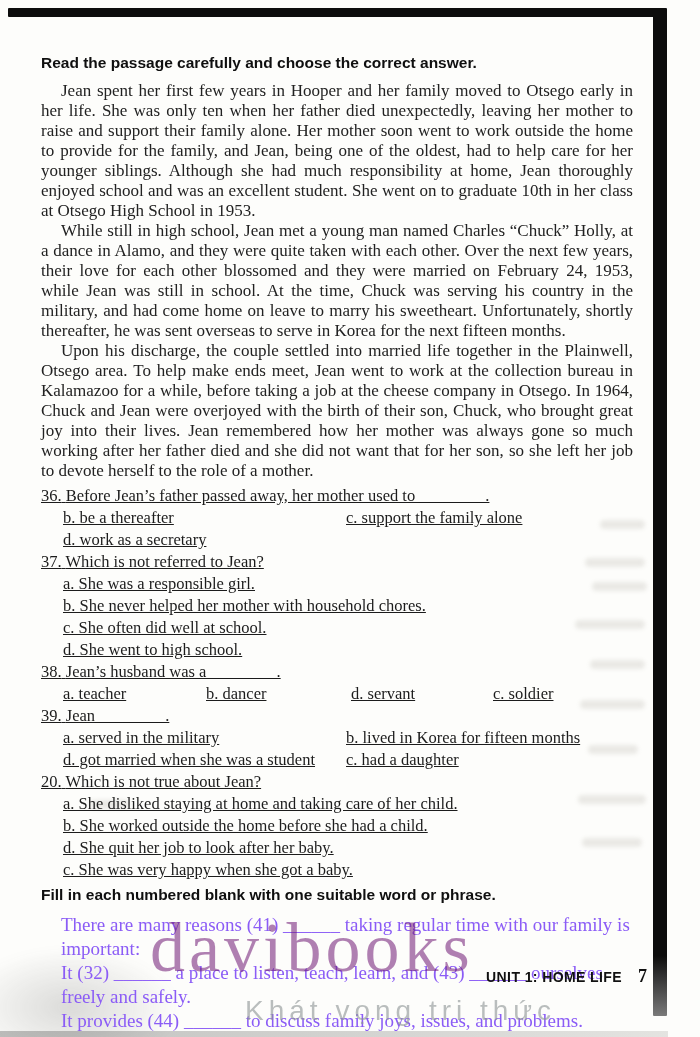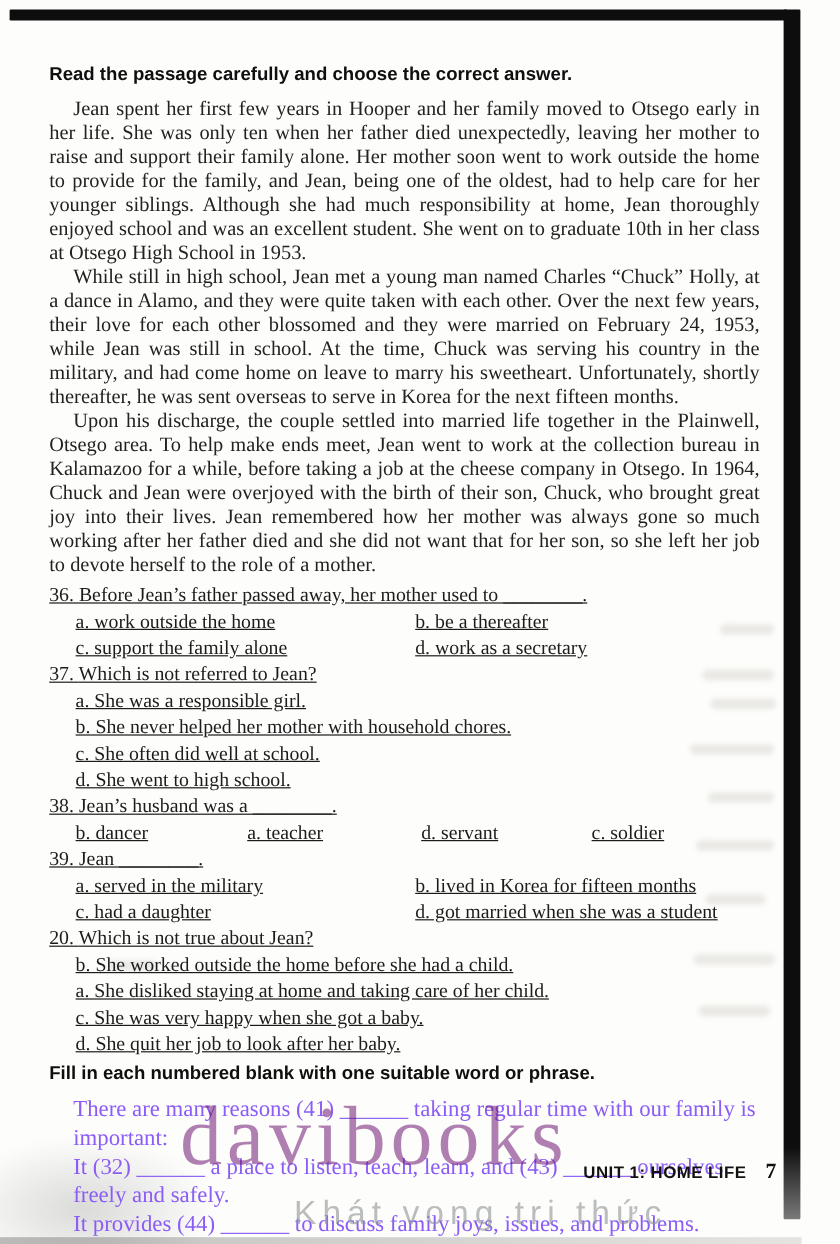"a. work outside the home" span.opt { html: <span>a. work outside the home</span> -> none }
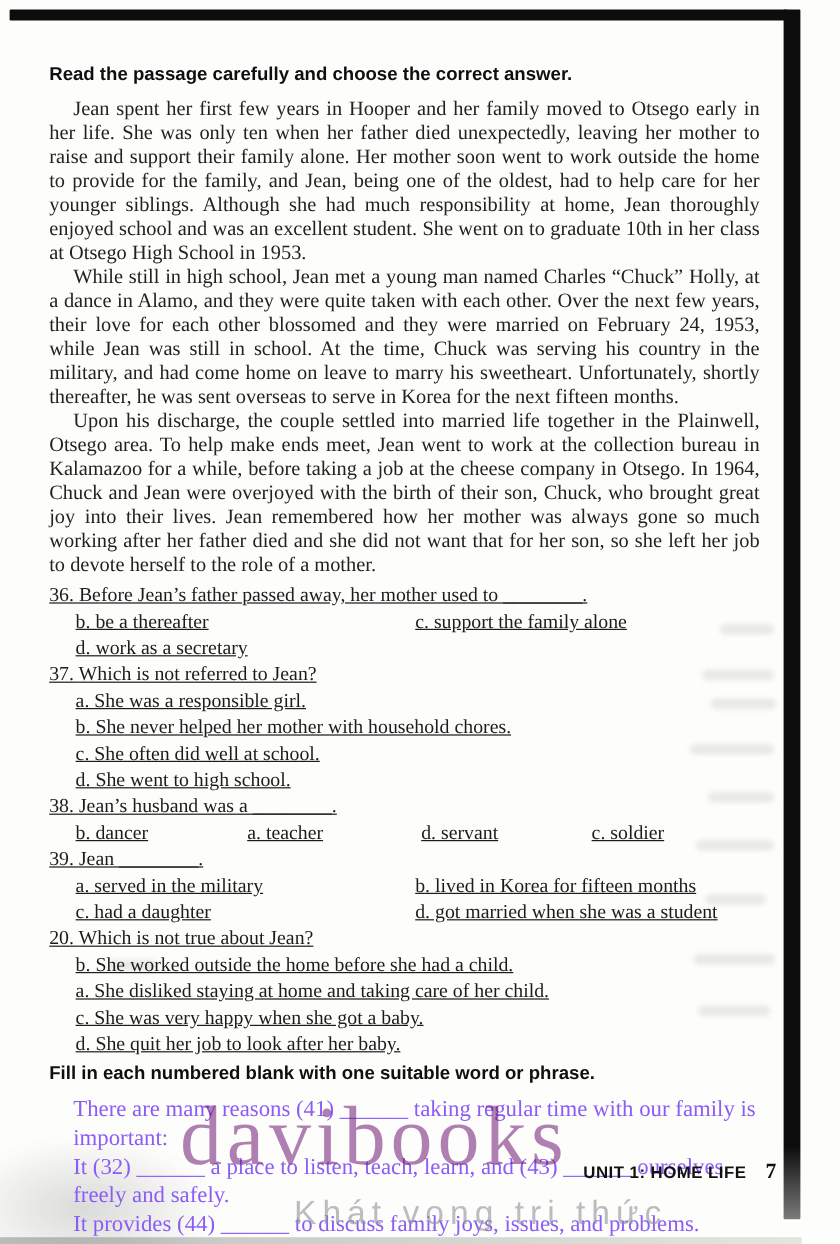"b. dancer" span.opt { order: before "a. teacher" -> after "a. teacher" }
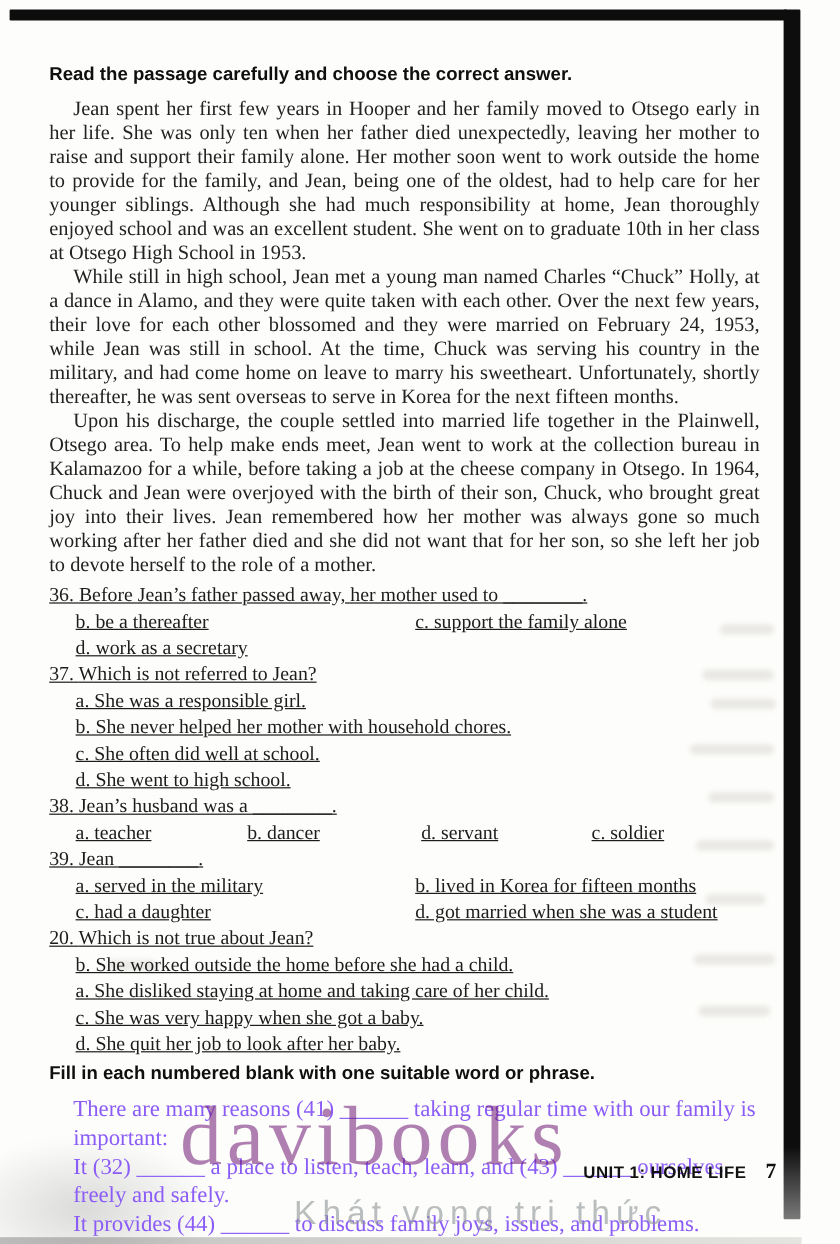"c. had a daughter" span.opt { order: before "d. got married when she" -> after "d. got married when she" }
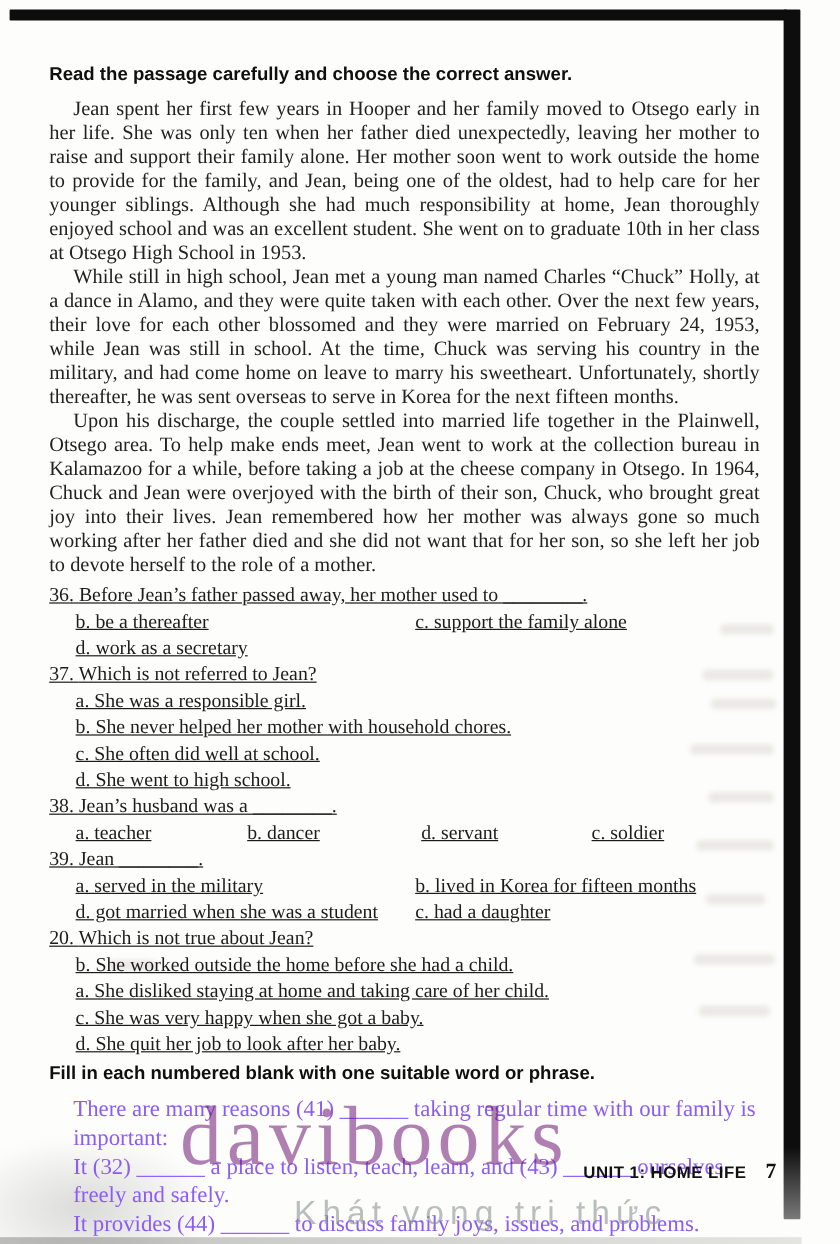"b. She worked outside the" span.opt { order: before "a. She disliked staying at" -> after "a. She disliked staying at" }
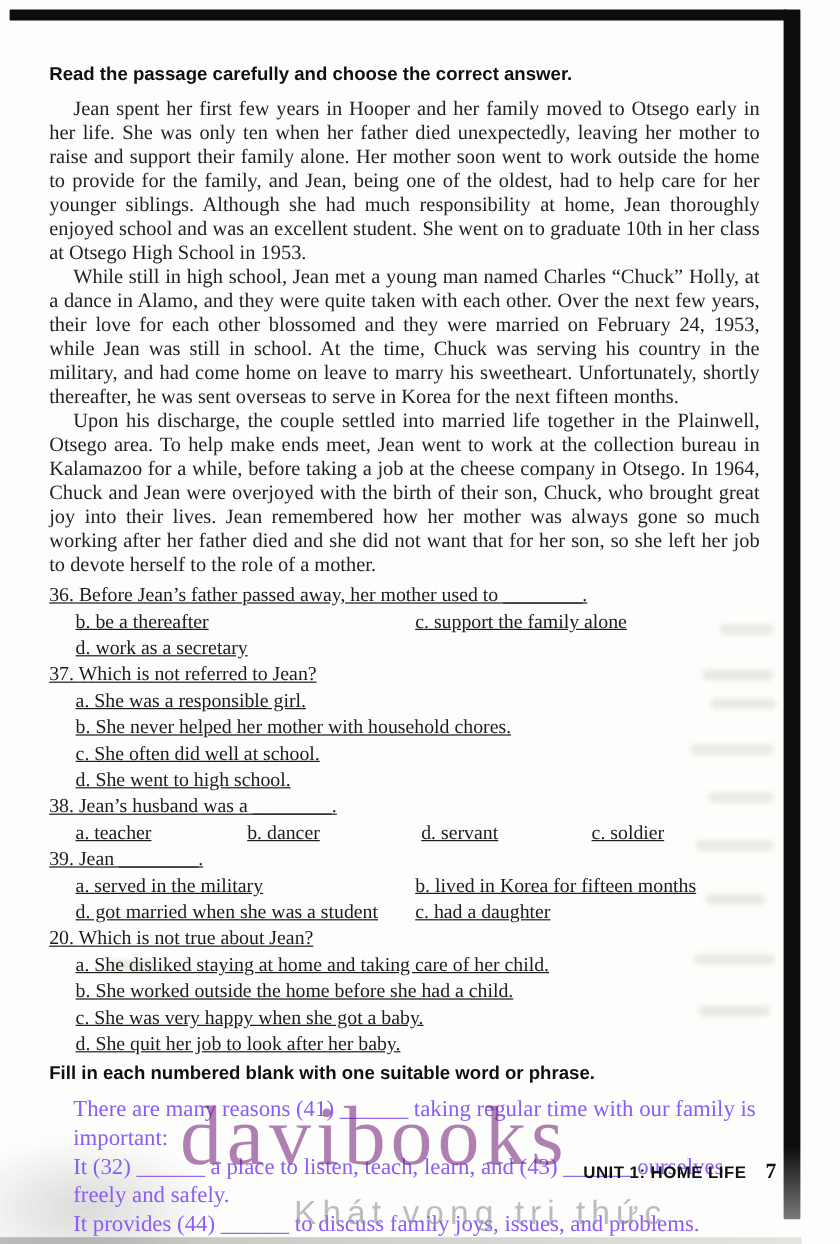"c. She was very happy" span.opt { order: before "d. She quit her job" -> after "d. She quit her job" }
